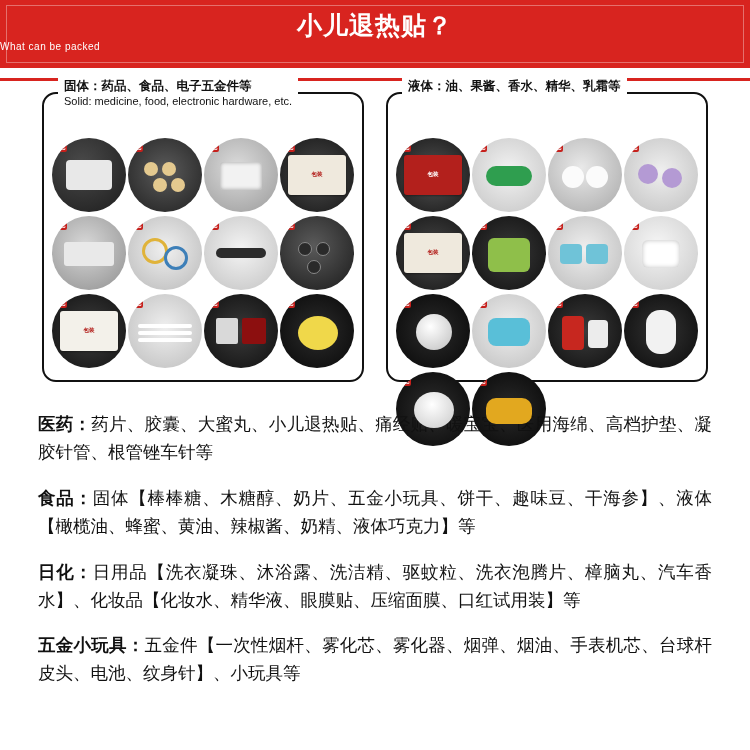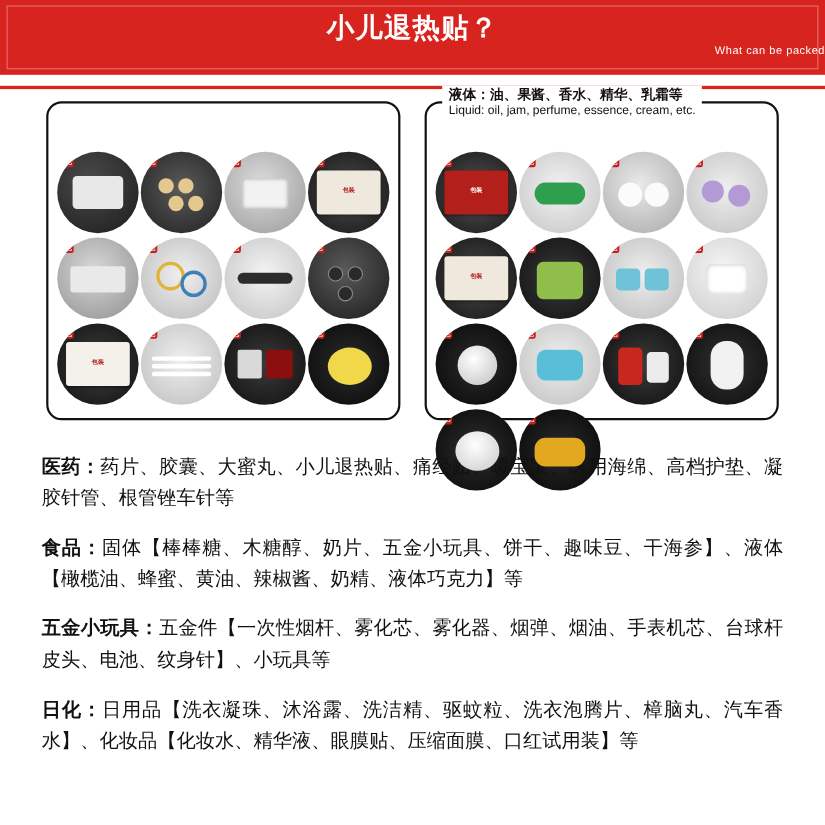"What can be packed" .banner-sub { text-align: right -> left }
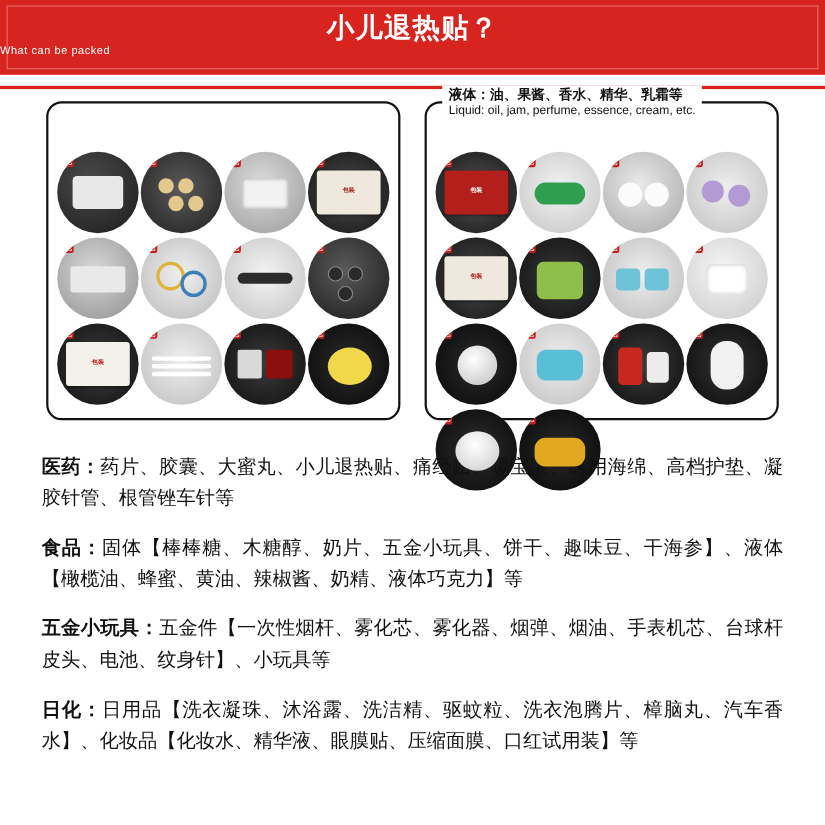"固体：药品、食品、电子五金件等" div.panel-label { html: none -> <div> <div>固体：药品、食品、电子五金件等</div> <div>Solid: medicine, food, electronic hardware, etc.</div> </div> }
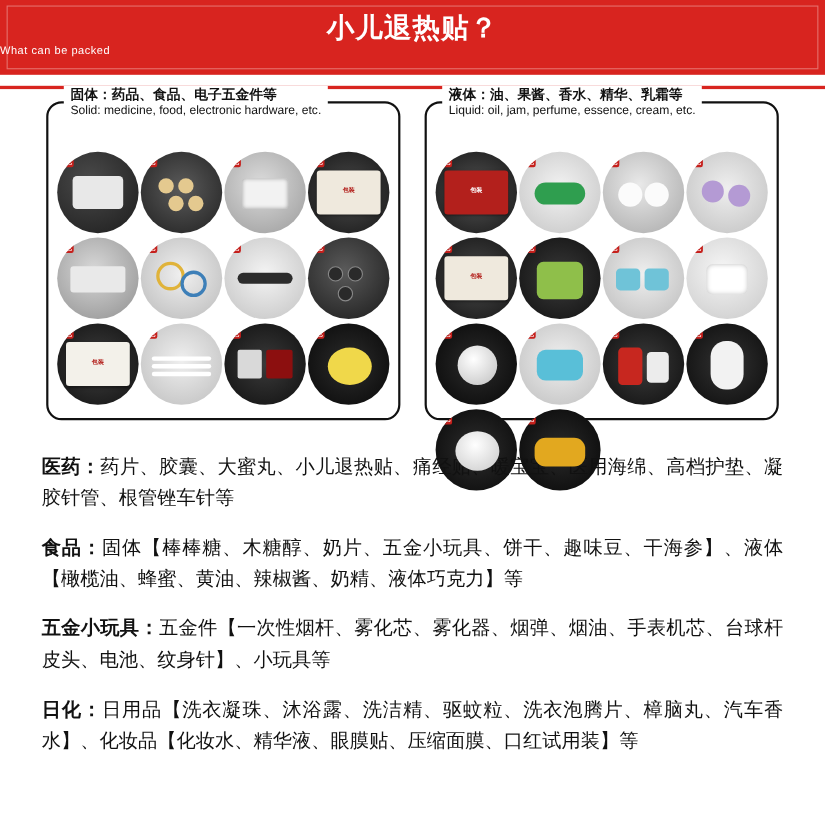"Liquid: oil, jam, perfume, essence," div.en { html: <div>Liquid: oil, jam, perfume, essence, cream, etc.</div> -> none }
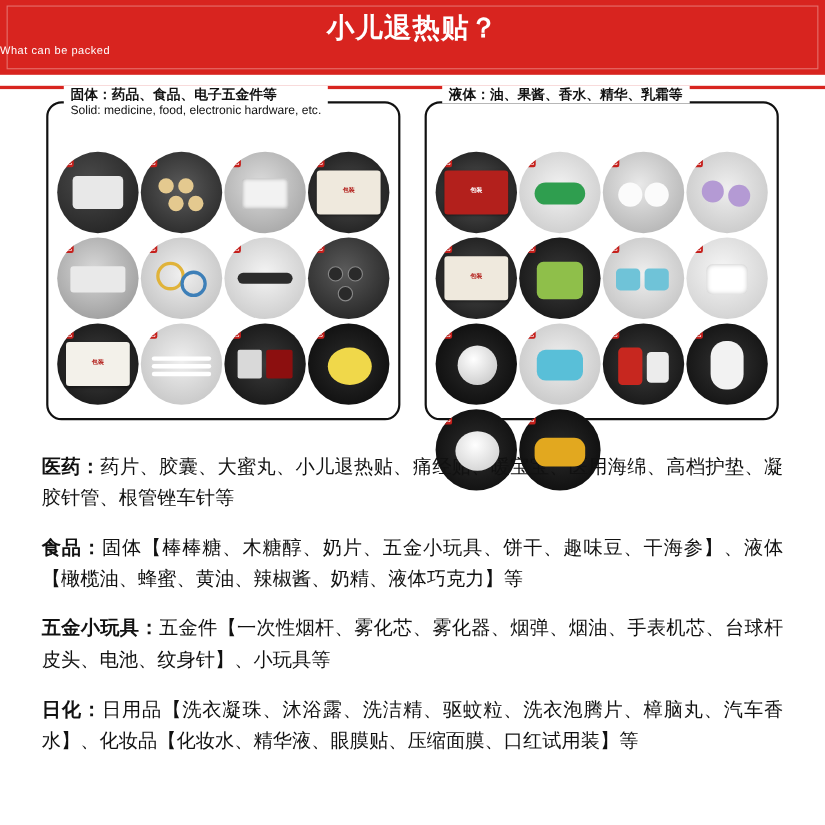"五金小玩具：五金件【一次性烟杆、雾化芯、雾化器、烟弹、烟油、手表机芯、台球杆皮头" p.para { order: before "日化：日用品【洗衣凝珠、沐浴露、洗洁精、驱蚊粒、洗衣泡腾片、樟脑丸、汽车香水】、" -> after "日化：日用品【洗衣凝珠、沐浴露、洗洁精、驱蚊粒、洗衣泡腾片、樟脑丸、汽车香水】、" }
